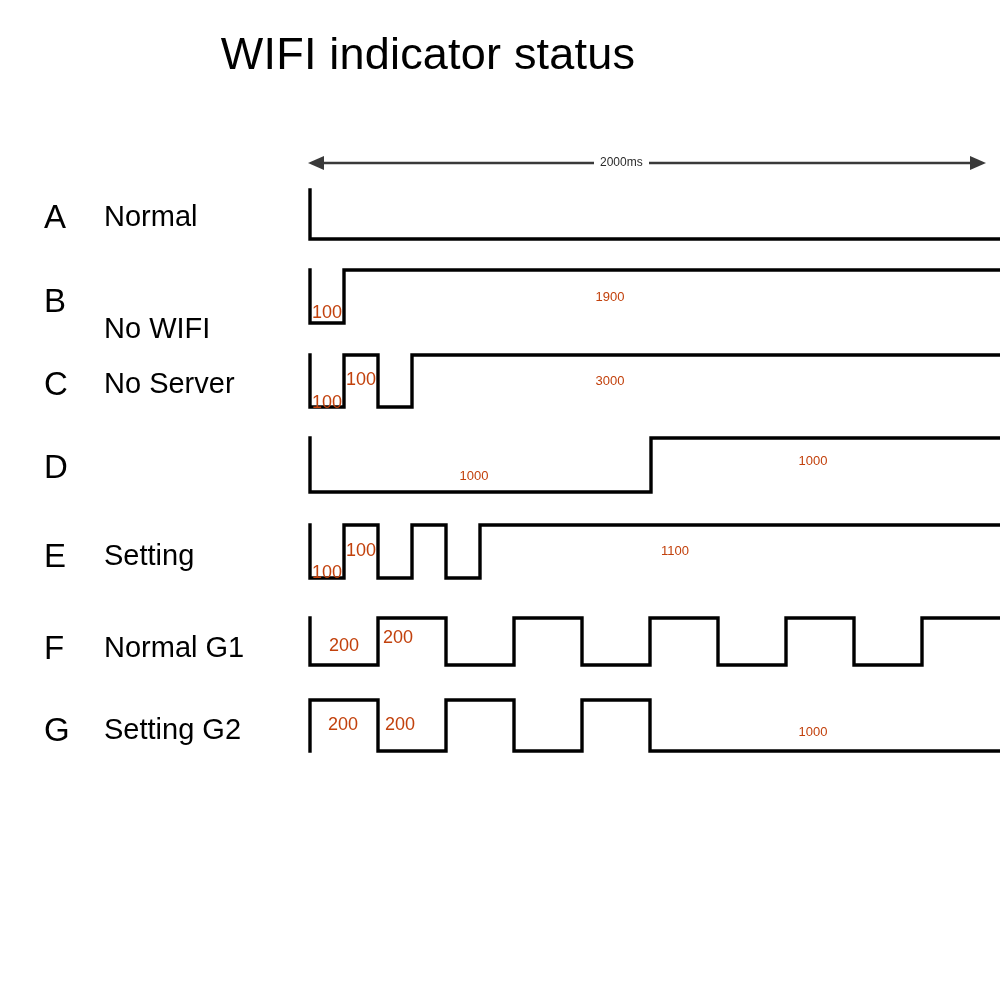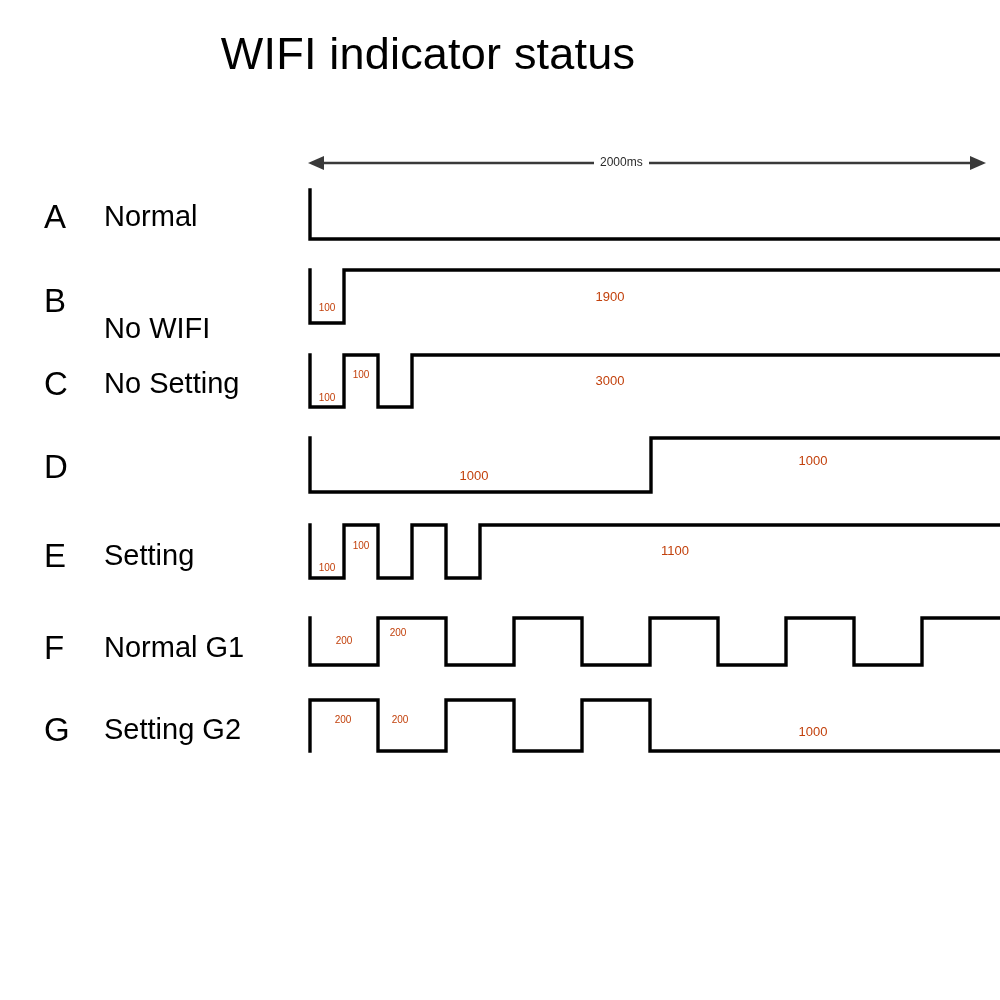"100" .dur-label.small { font-size: 10px -> 18px }
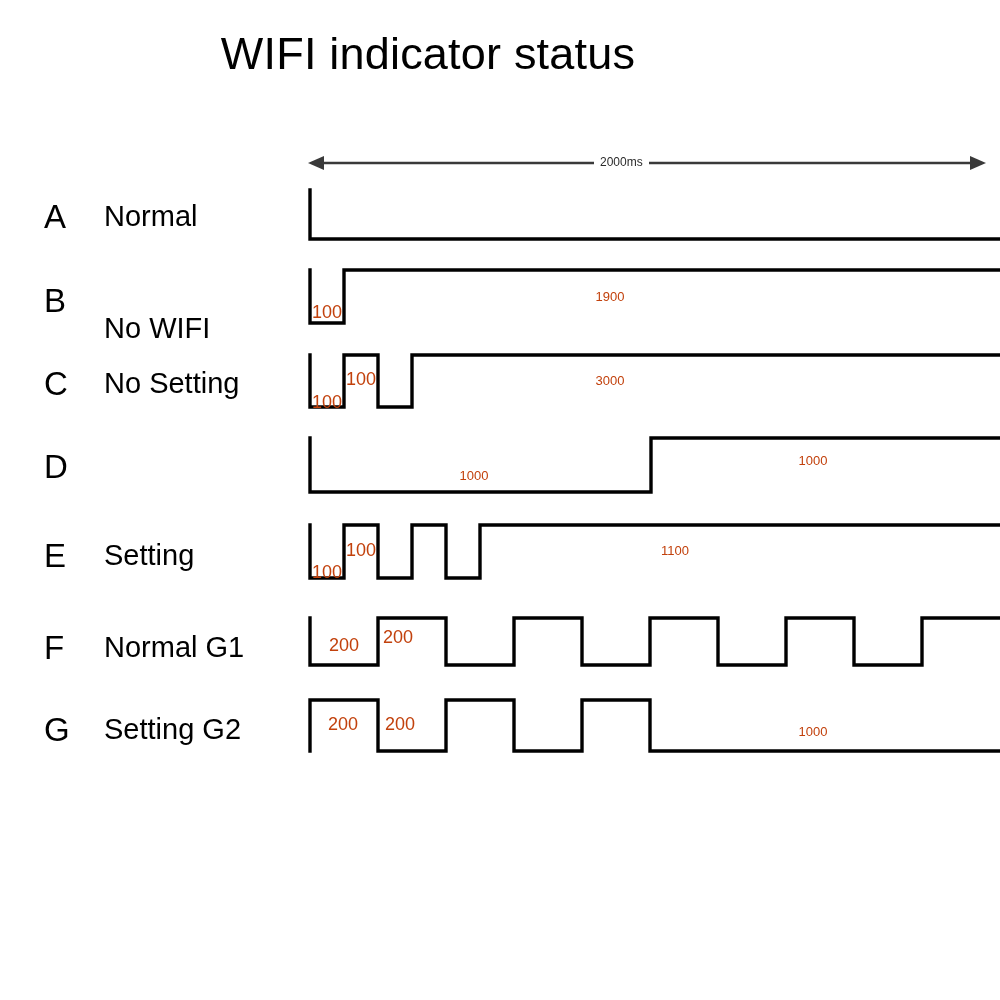"No Setting" div.row-label { text: Setting -> Server }
